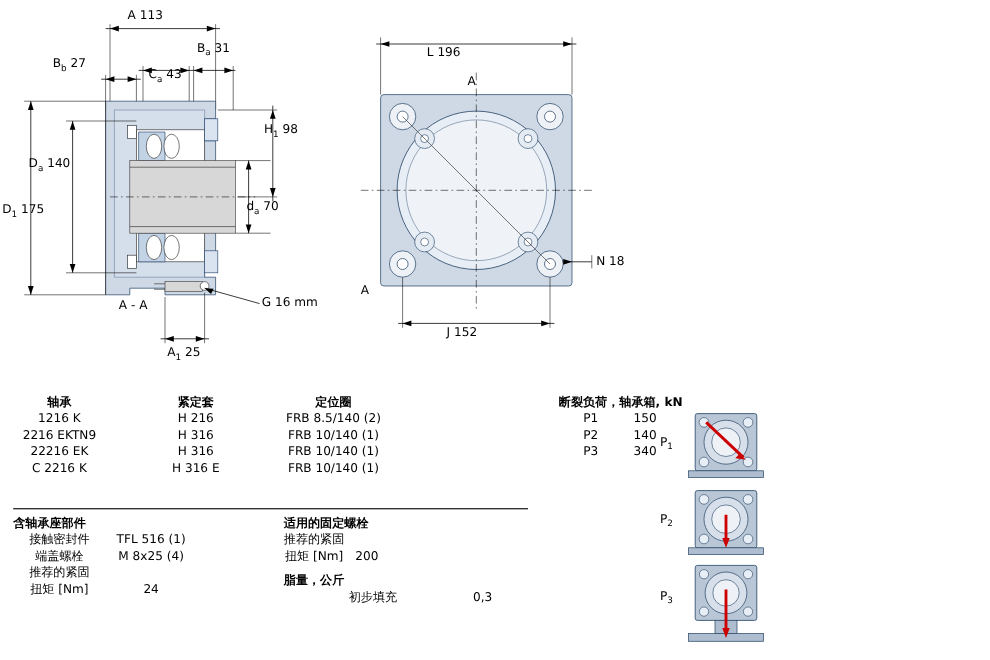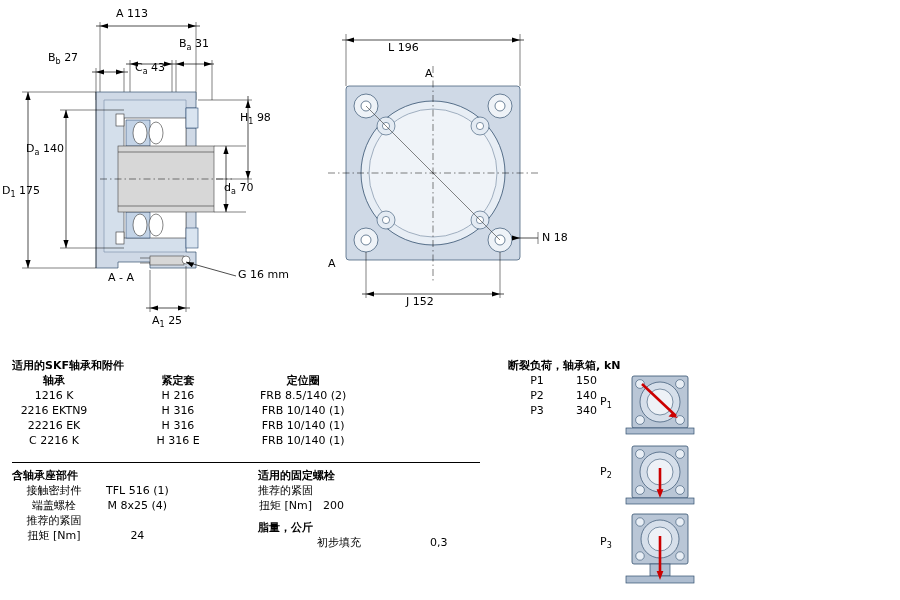"适用的SKF轴承和附件" div.hd { html: <div>适用的SKF轴承和附件</div> -> none }
